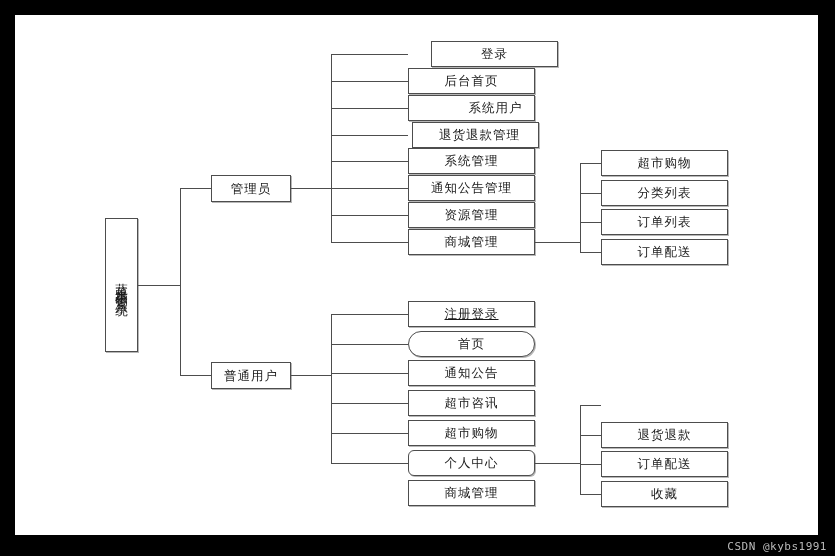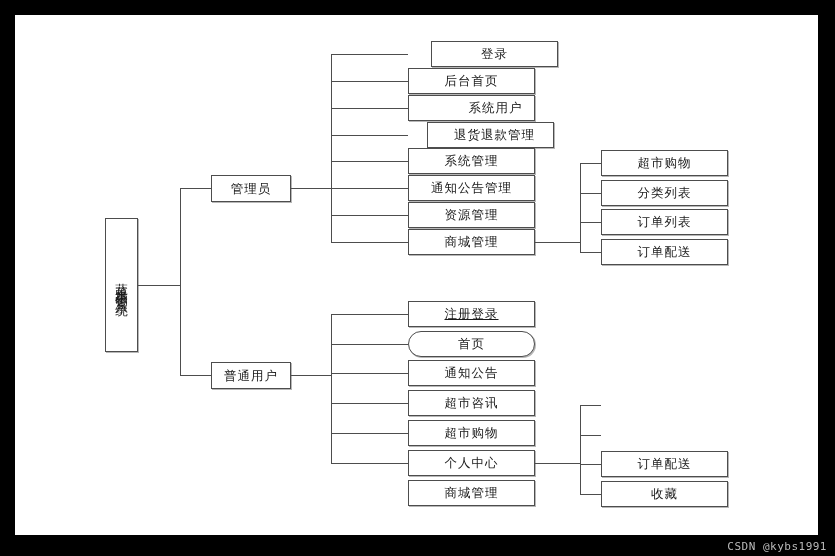"退货退款管理" div.node { left: 412px -> 397px }
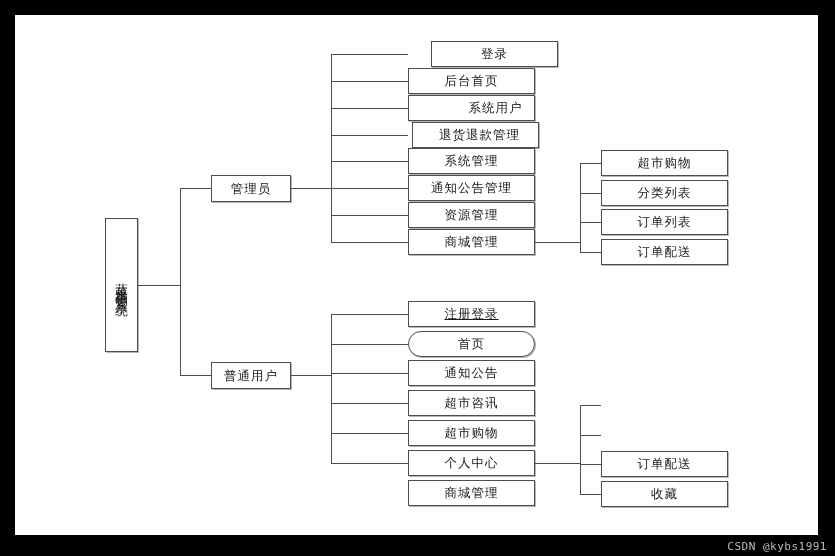"退货退款" div.node { html: none -> <div>退货退款</div> }
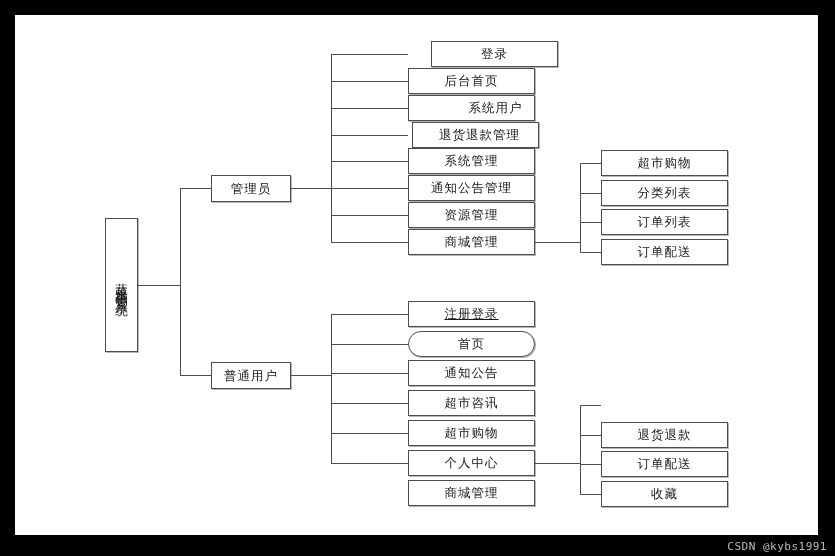"个人中心" div.node { border-radius: none -> 6px }
